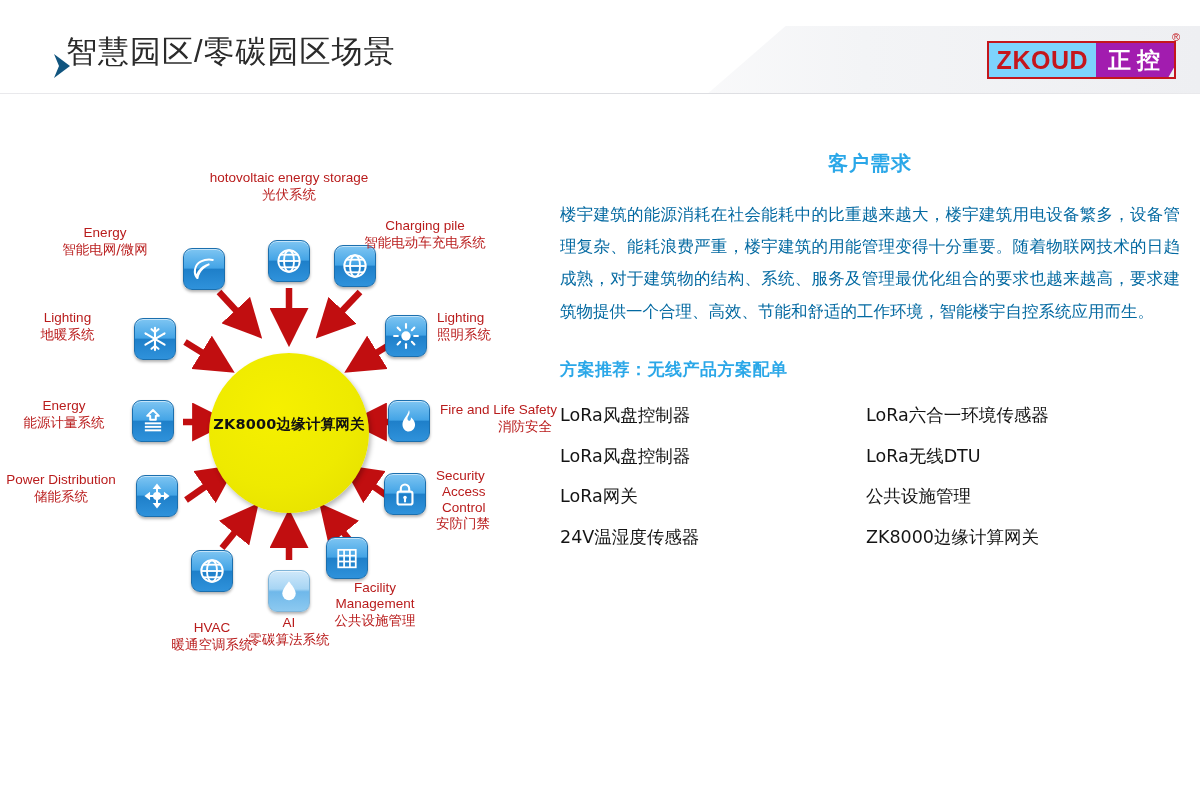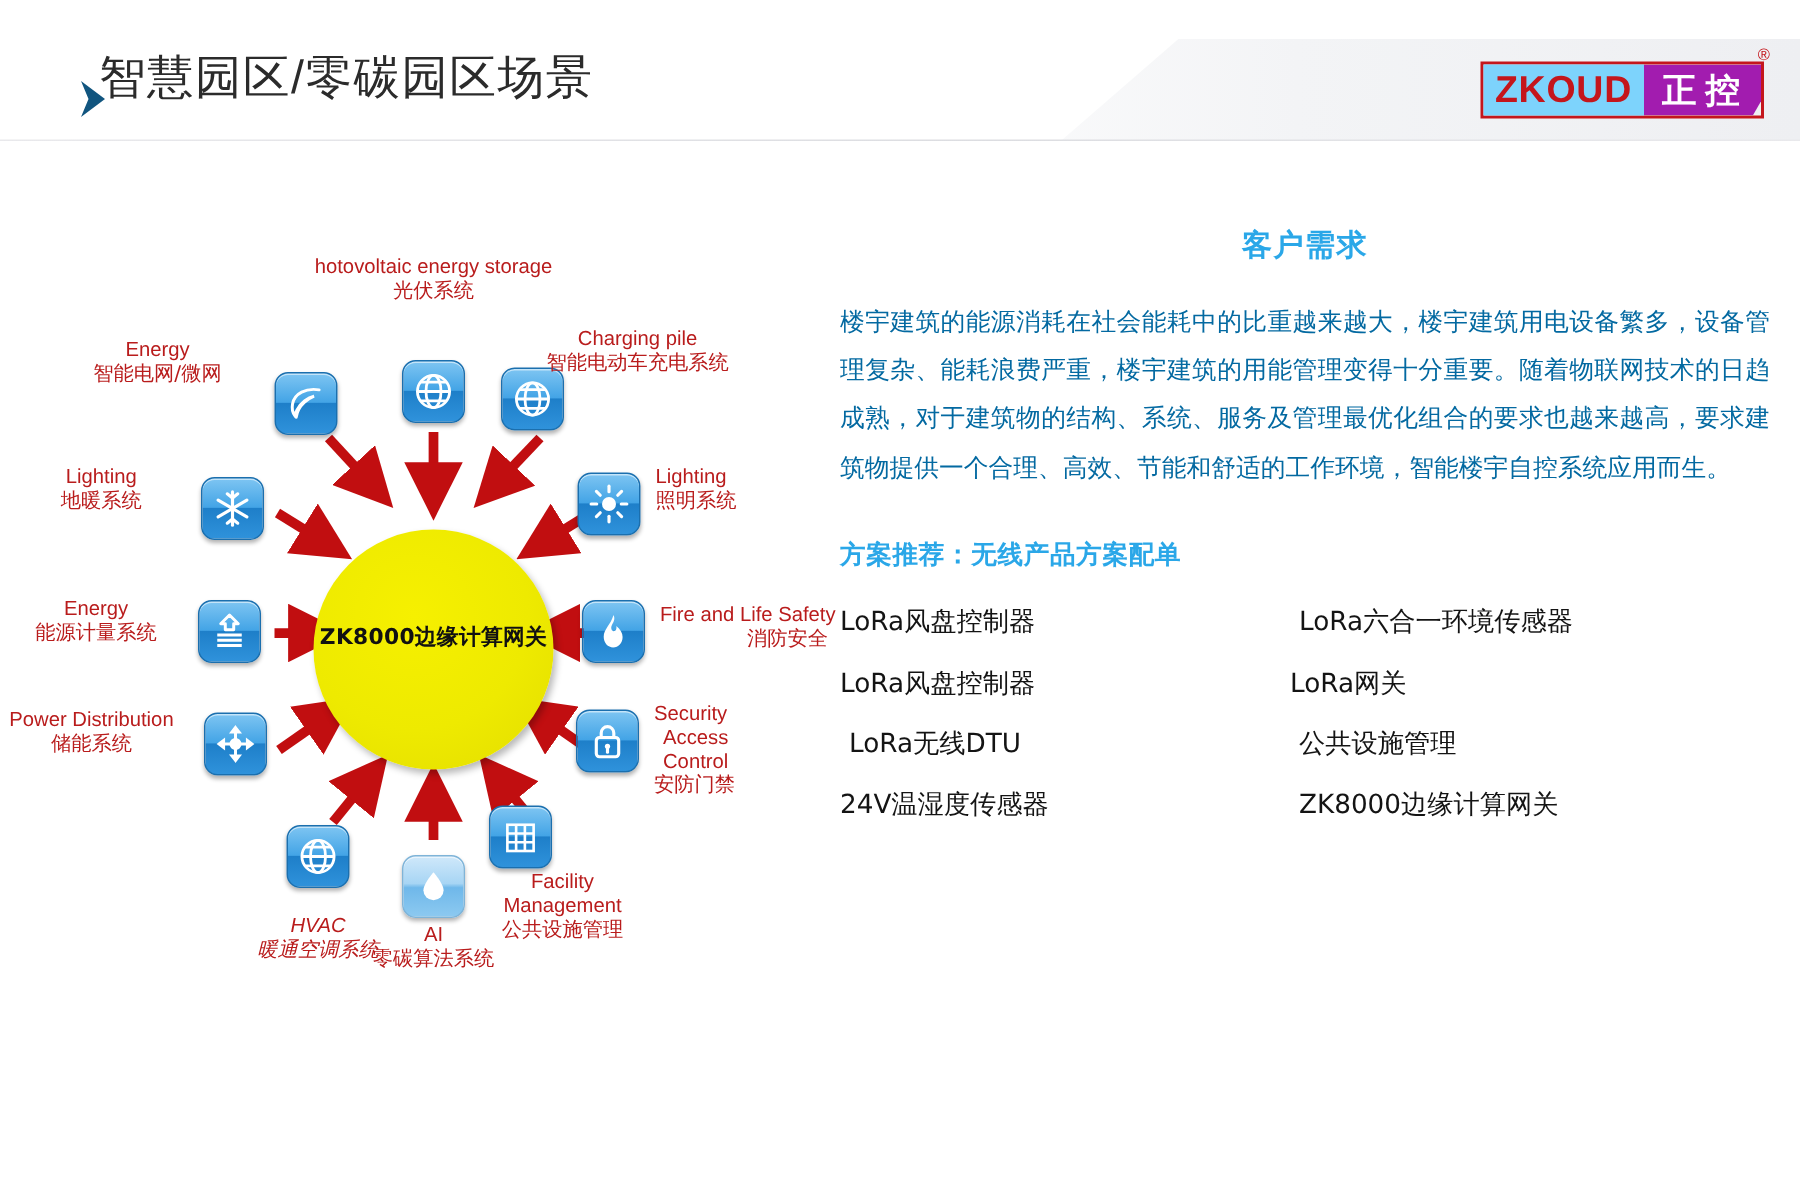"LoRa网关" div.pitem { order: before "LoRa无线DTU" -> after "LoRa无线DTU" }
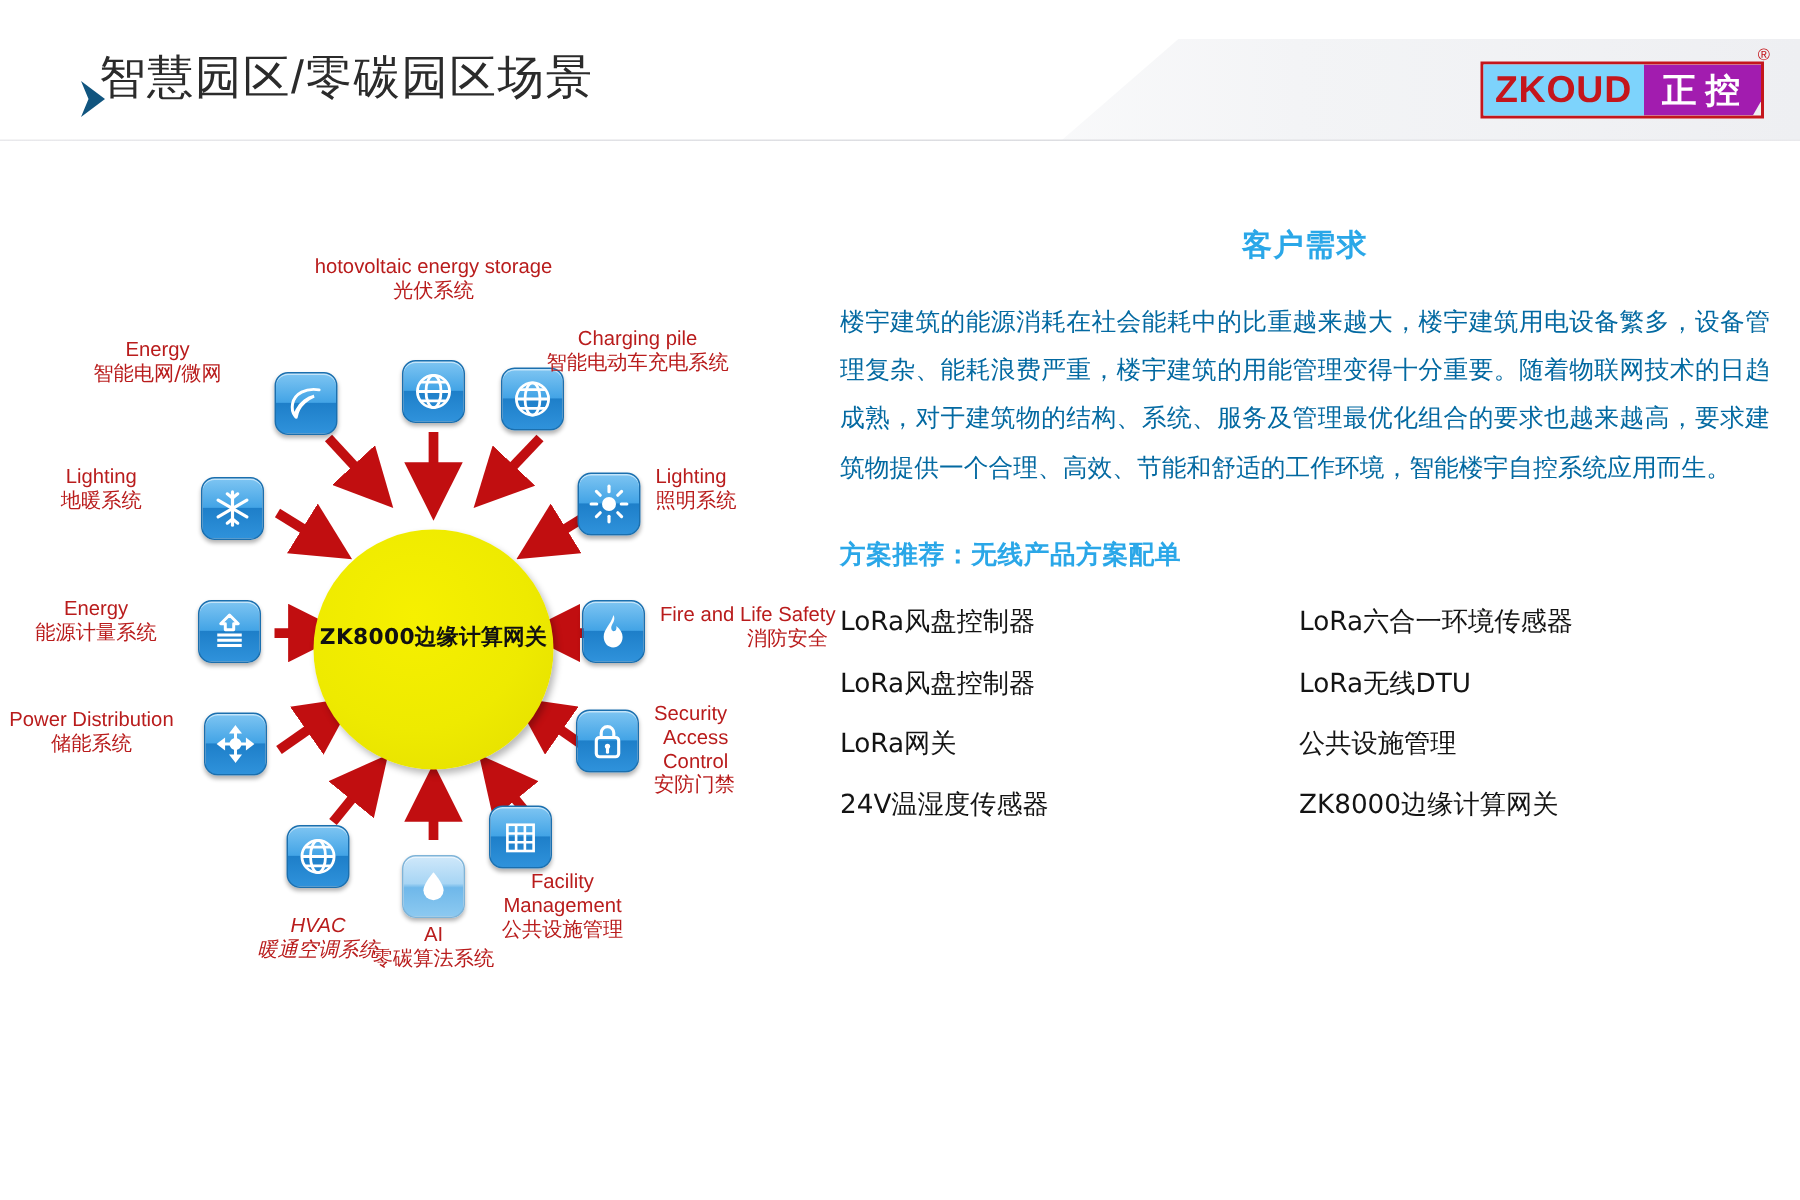"HVAC" div.nlabel { font-style: italic -> none; top: 499px -> 510px }
